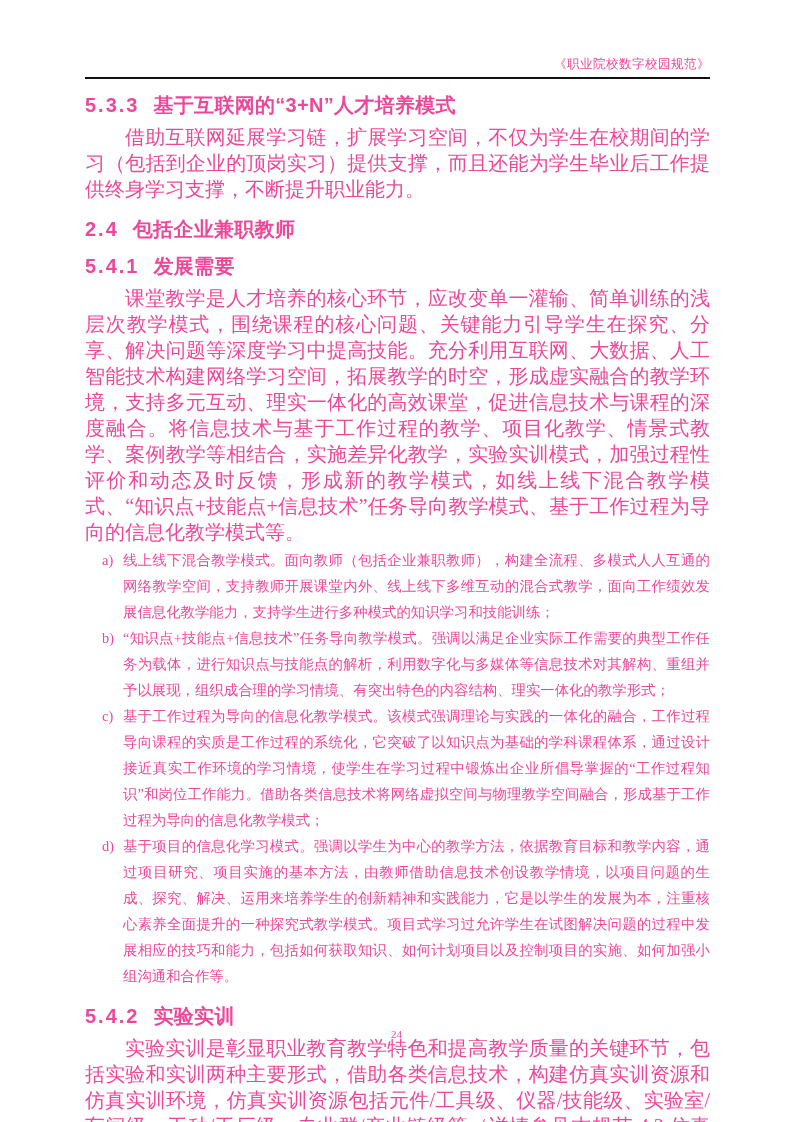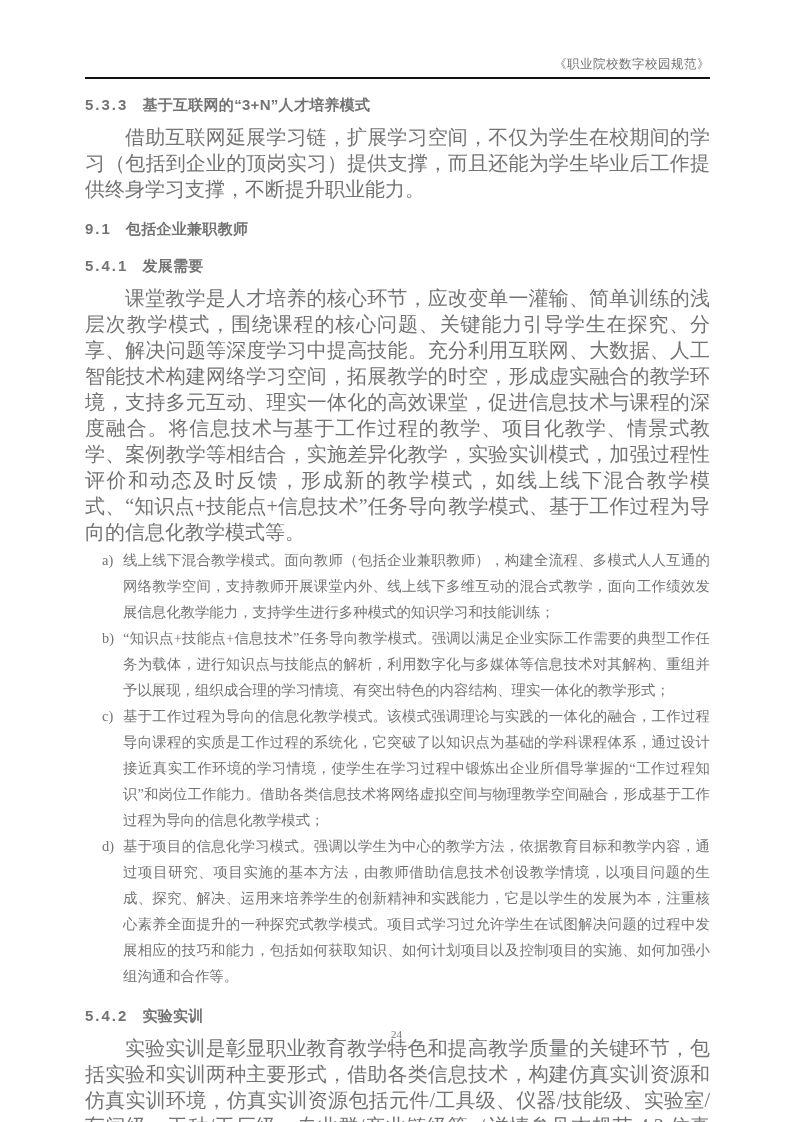"《职业院校数字校园规范》" .page { color: #737373 -> #ec4899 }
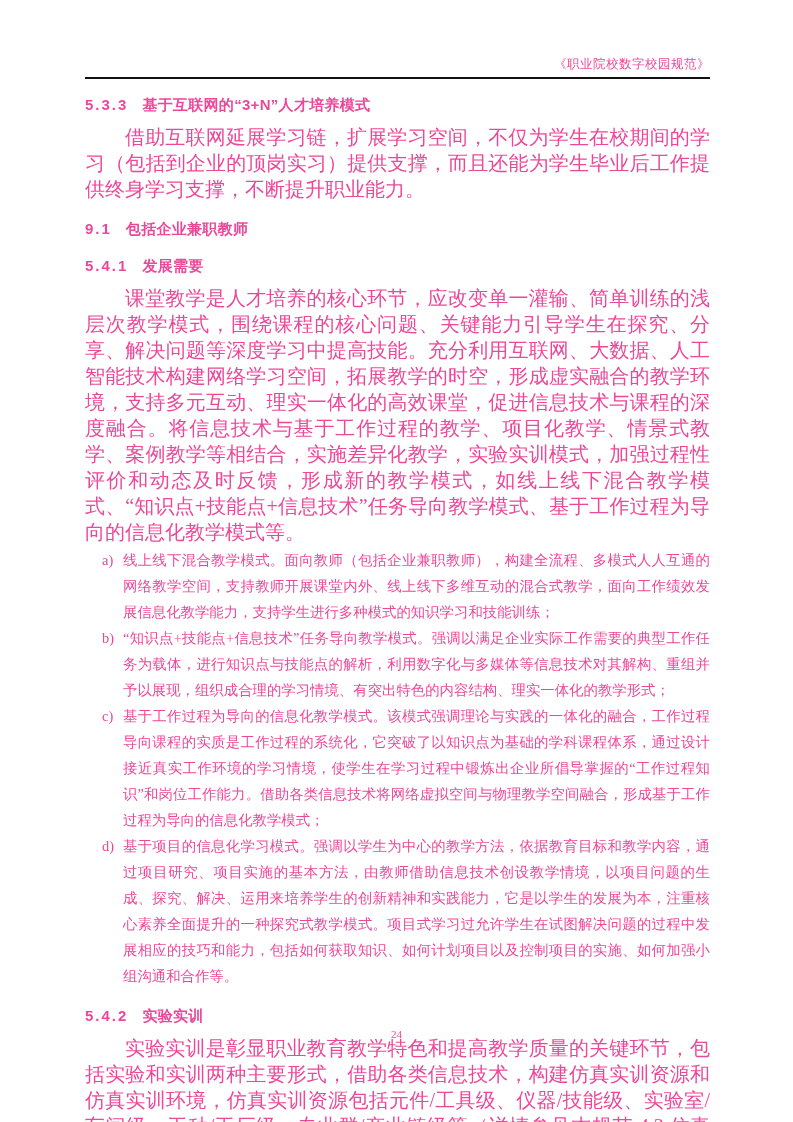"5.3.3 基于互联网的“3+N”人才培养模式" .heading { font-size: 15px -> 20px }
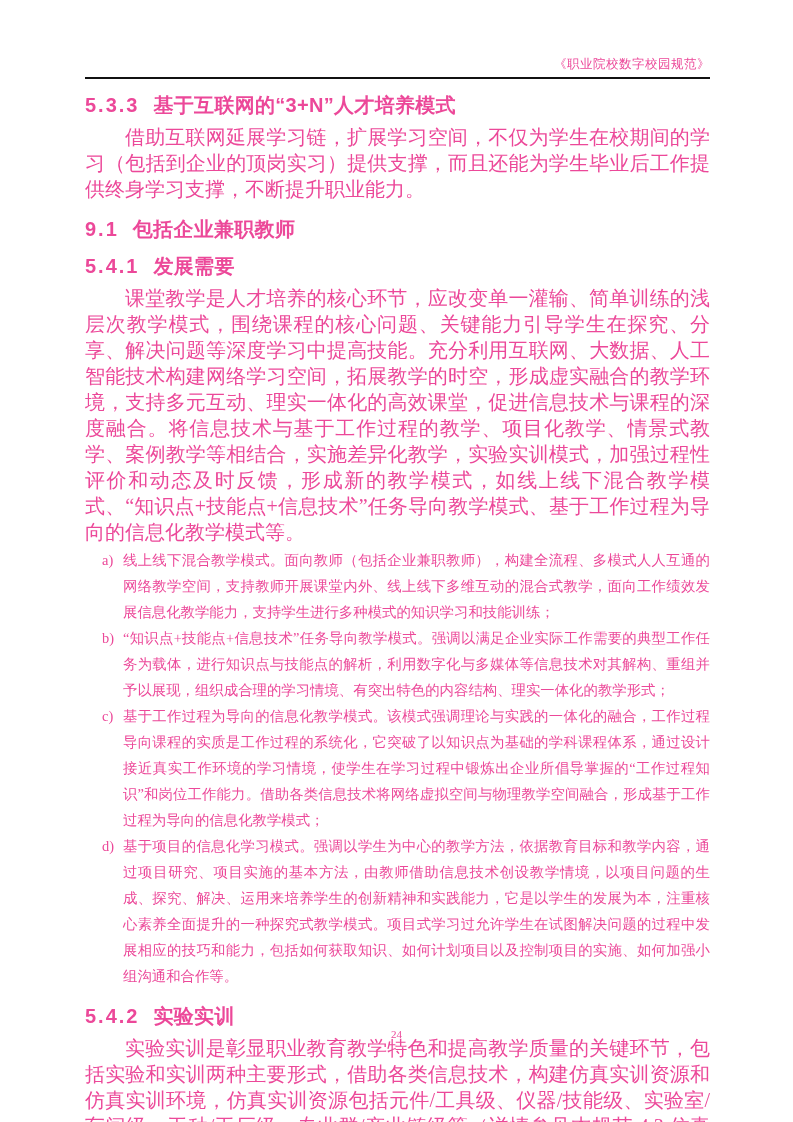"9.1" span.h-num { text: 9.1 -> 2.4 }
